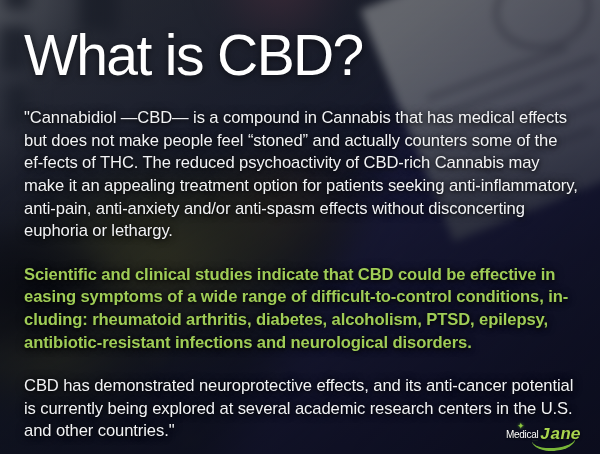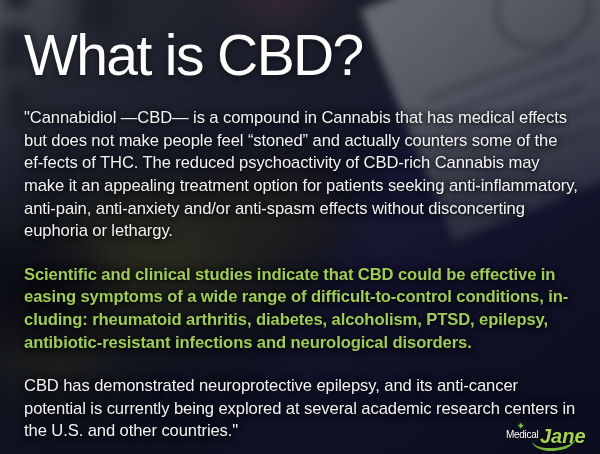"CBD has demonstrated neuroprotective" p.para { text: epilepsy -> effects }
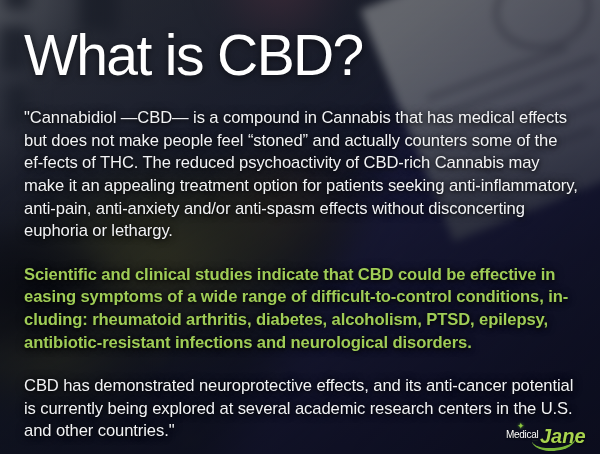"Jane" .logo-jane { font-family: Liberation Sans, sans-serif -> Liberation Mono, monospace; font-size: 20px -> 17px }
